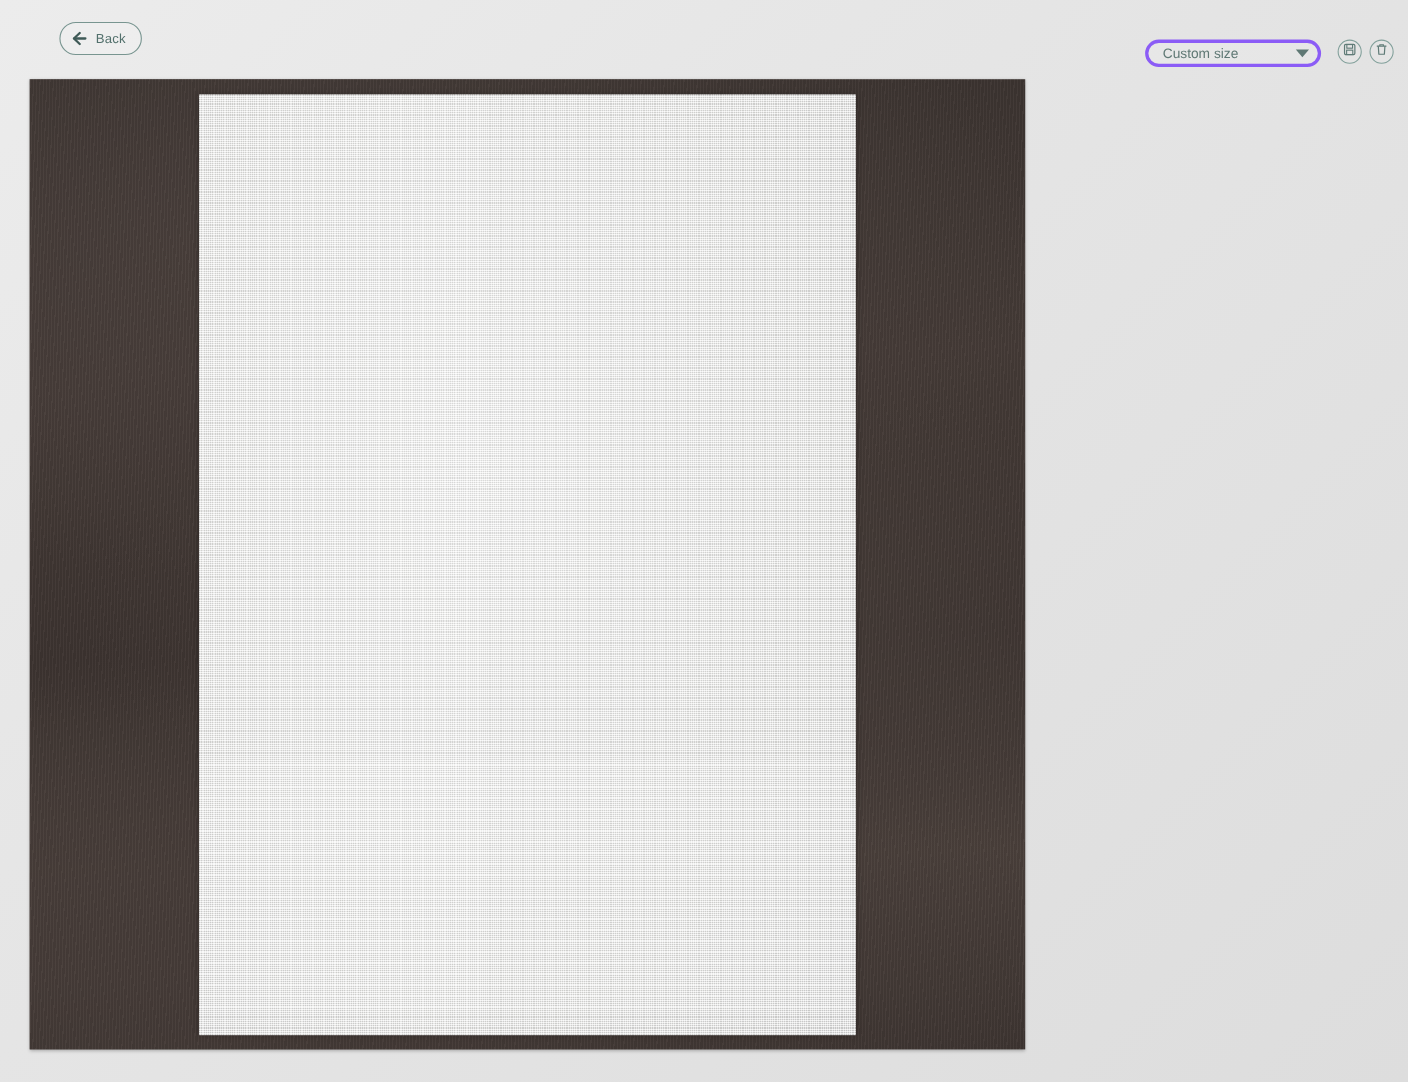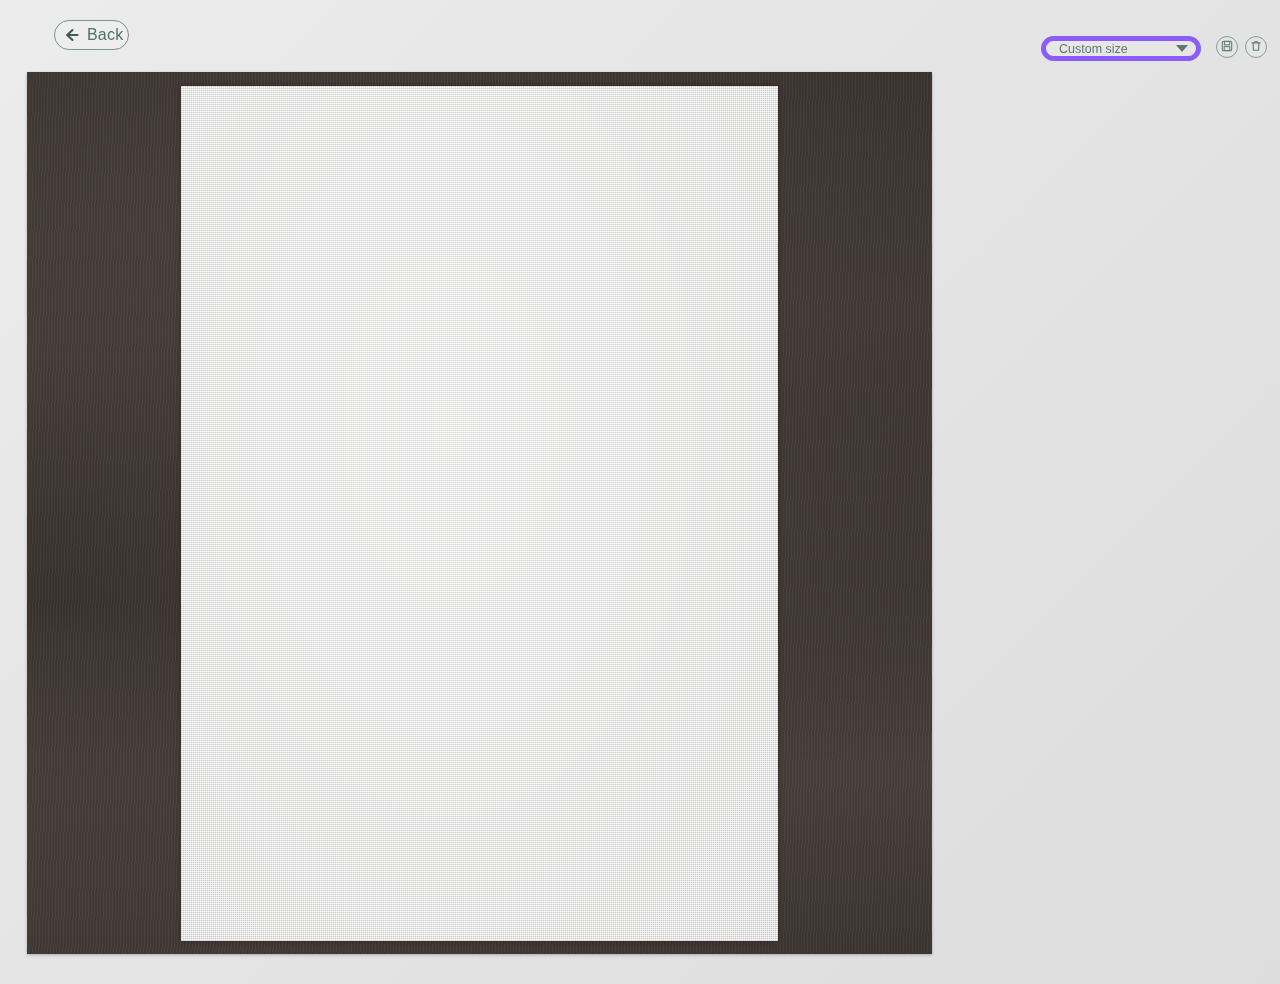"Back" .back-label { font-size: 16px -> 12px }
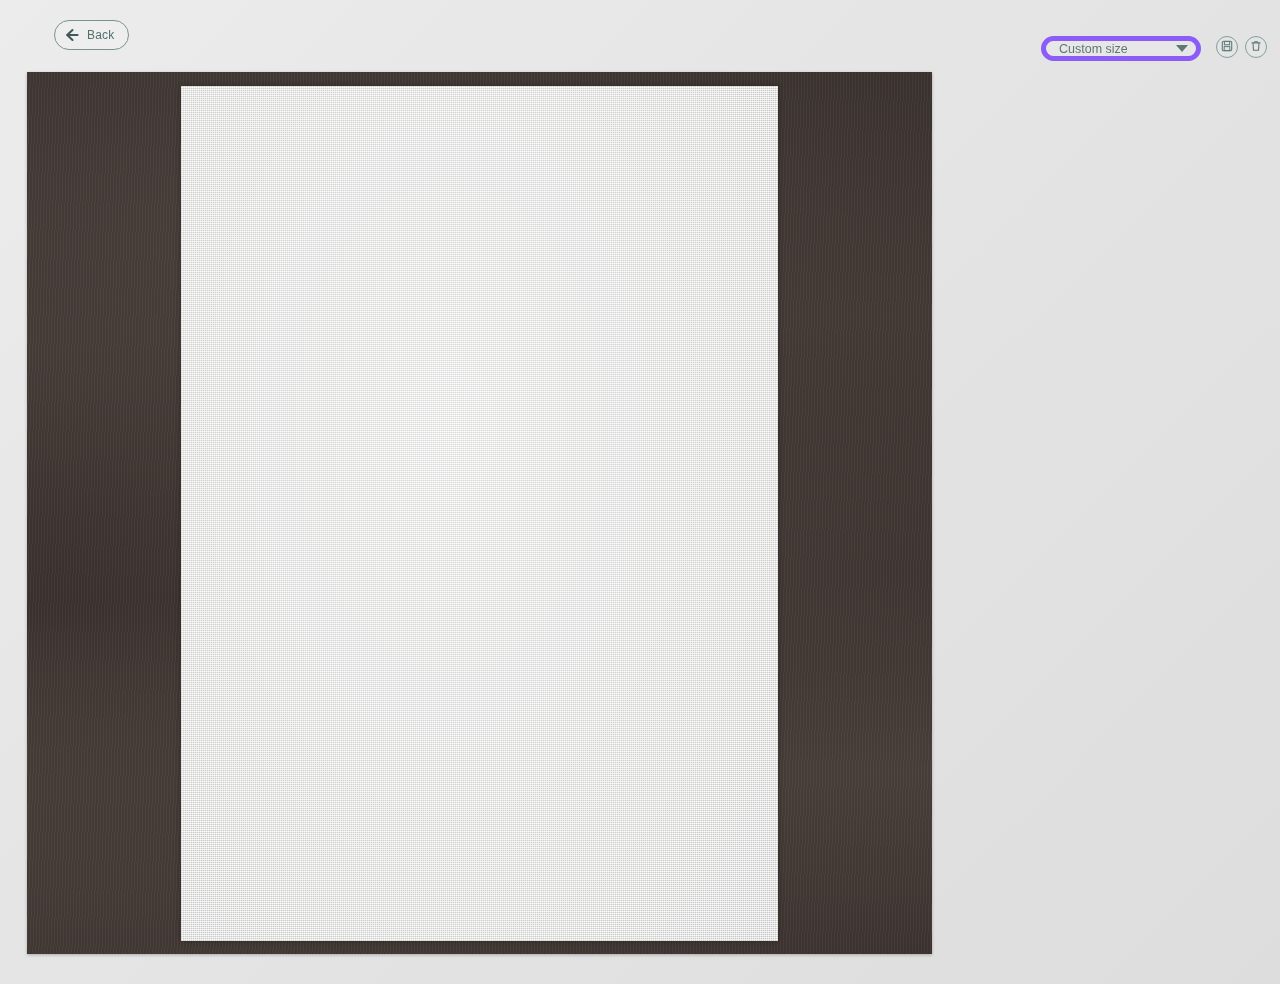"Custom size" .size-select { border: 5px solid #8b5cf6 -> 3px solid #8b5cf6 }
